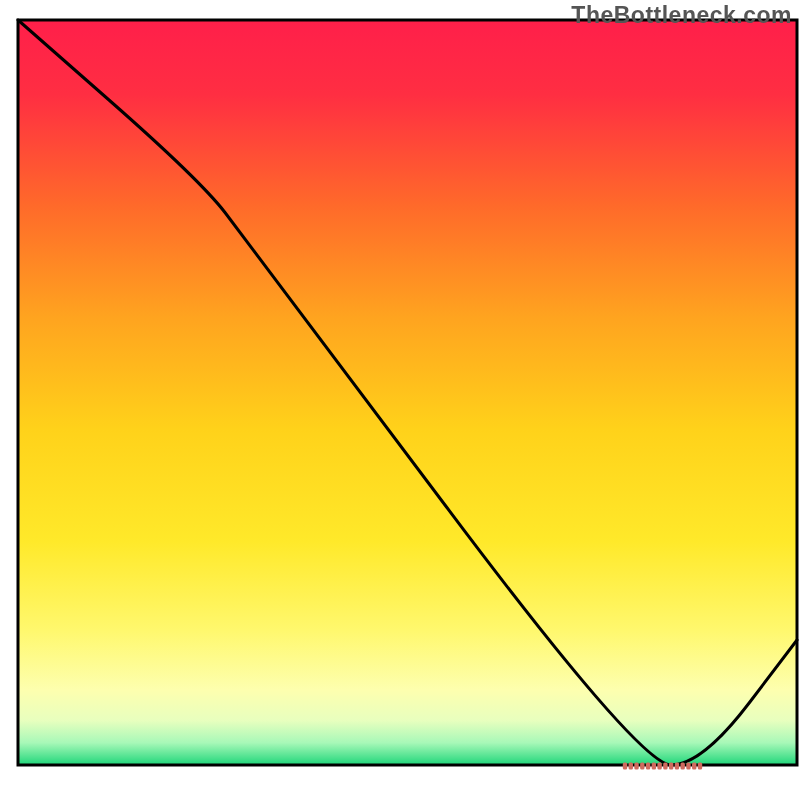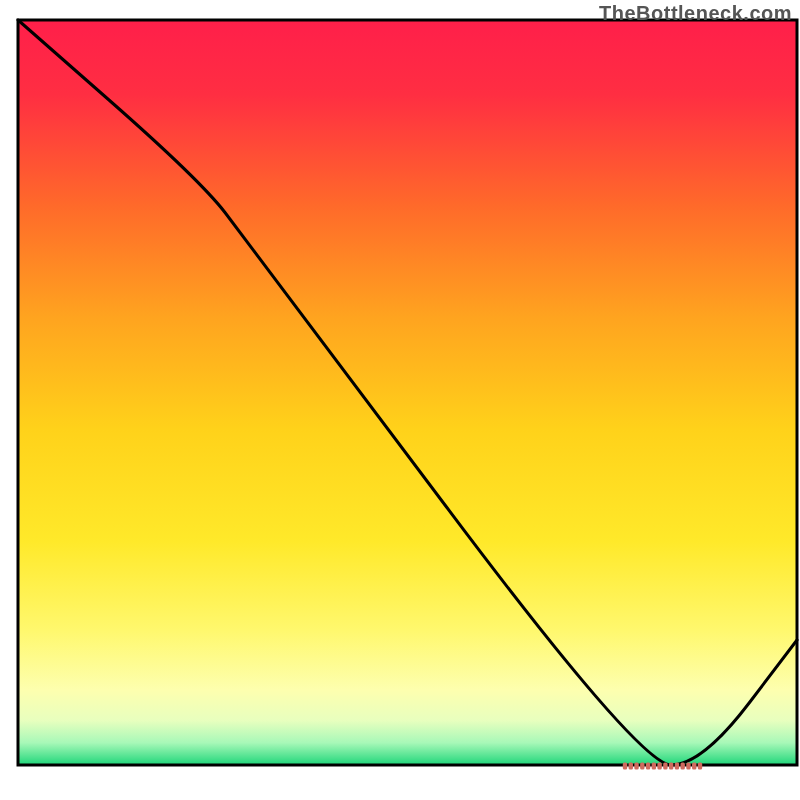"TheBottleneck.com" #watermark { font-size: 20px -> 23px }
